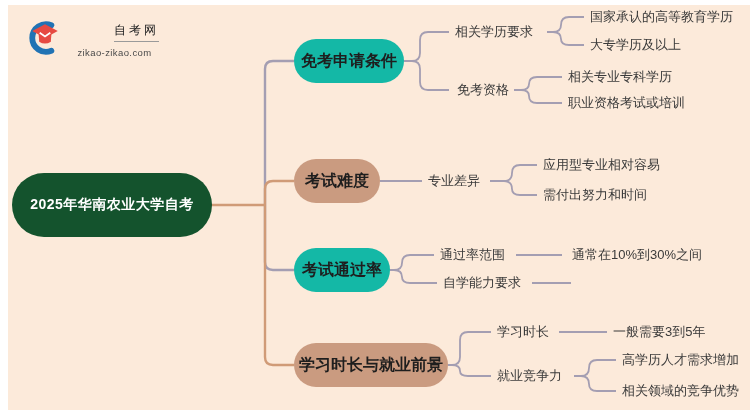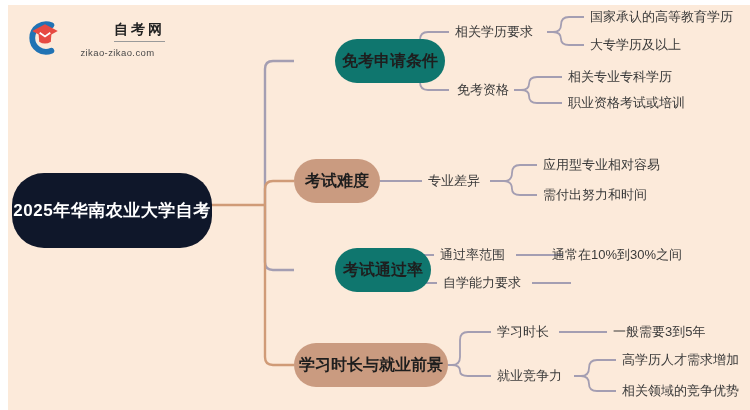"自考网" .logo-name { font-size: 14px -> 12px; font-weight: bold -> normal }
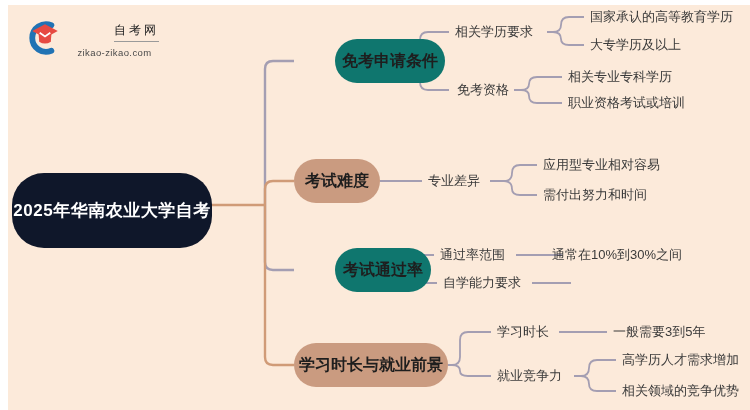"免考申请条件" .pill.gray { background: #0f766e -> #14b8a6; margin-left: 41px -> none }
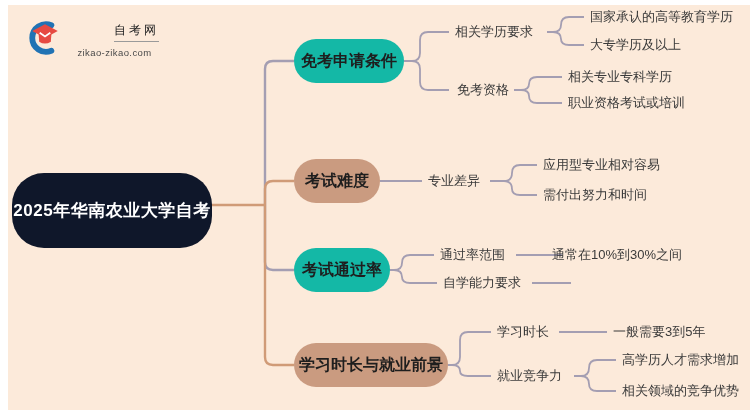"2025年华南农业大学自考" .root-node { background: #0f172a -> #14532d; font-size: 17px -> 14px; height: 75px -> 64px }
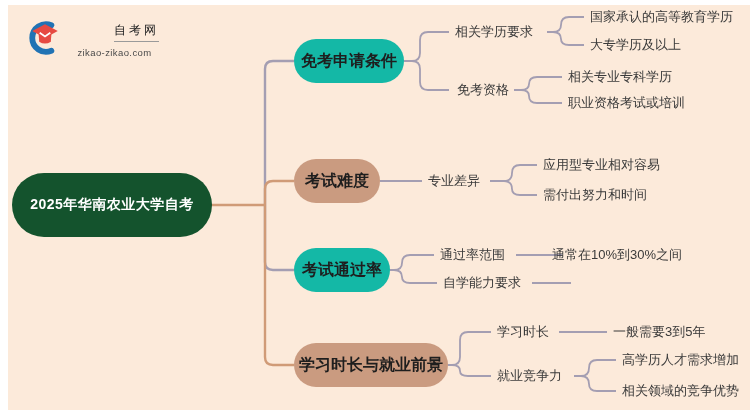"通常在10%到30%之间" div.leaf { left: 552px -> 572px }
